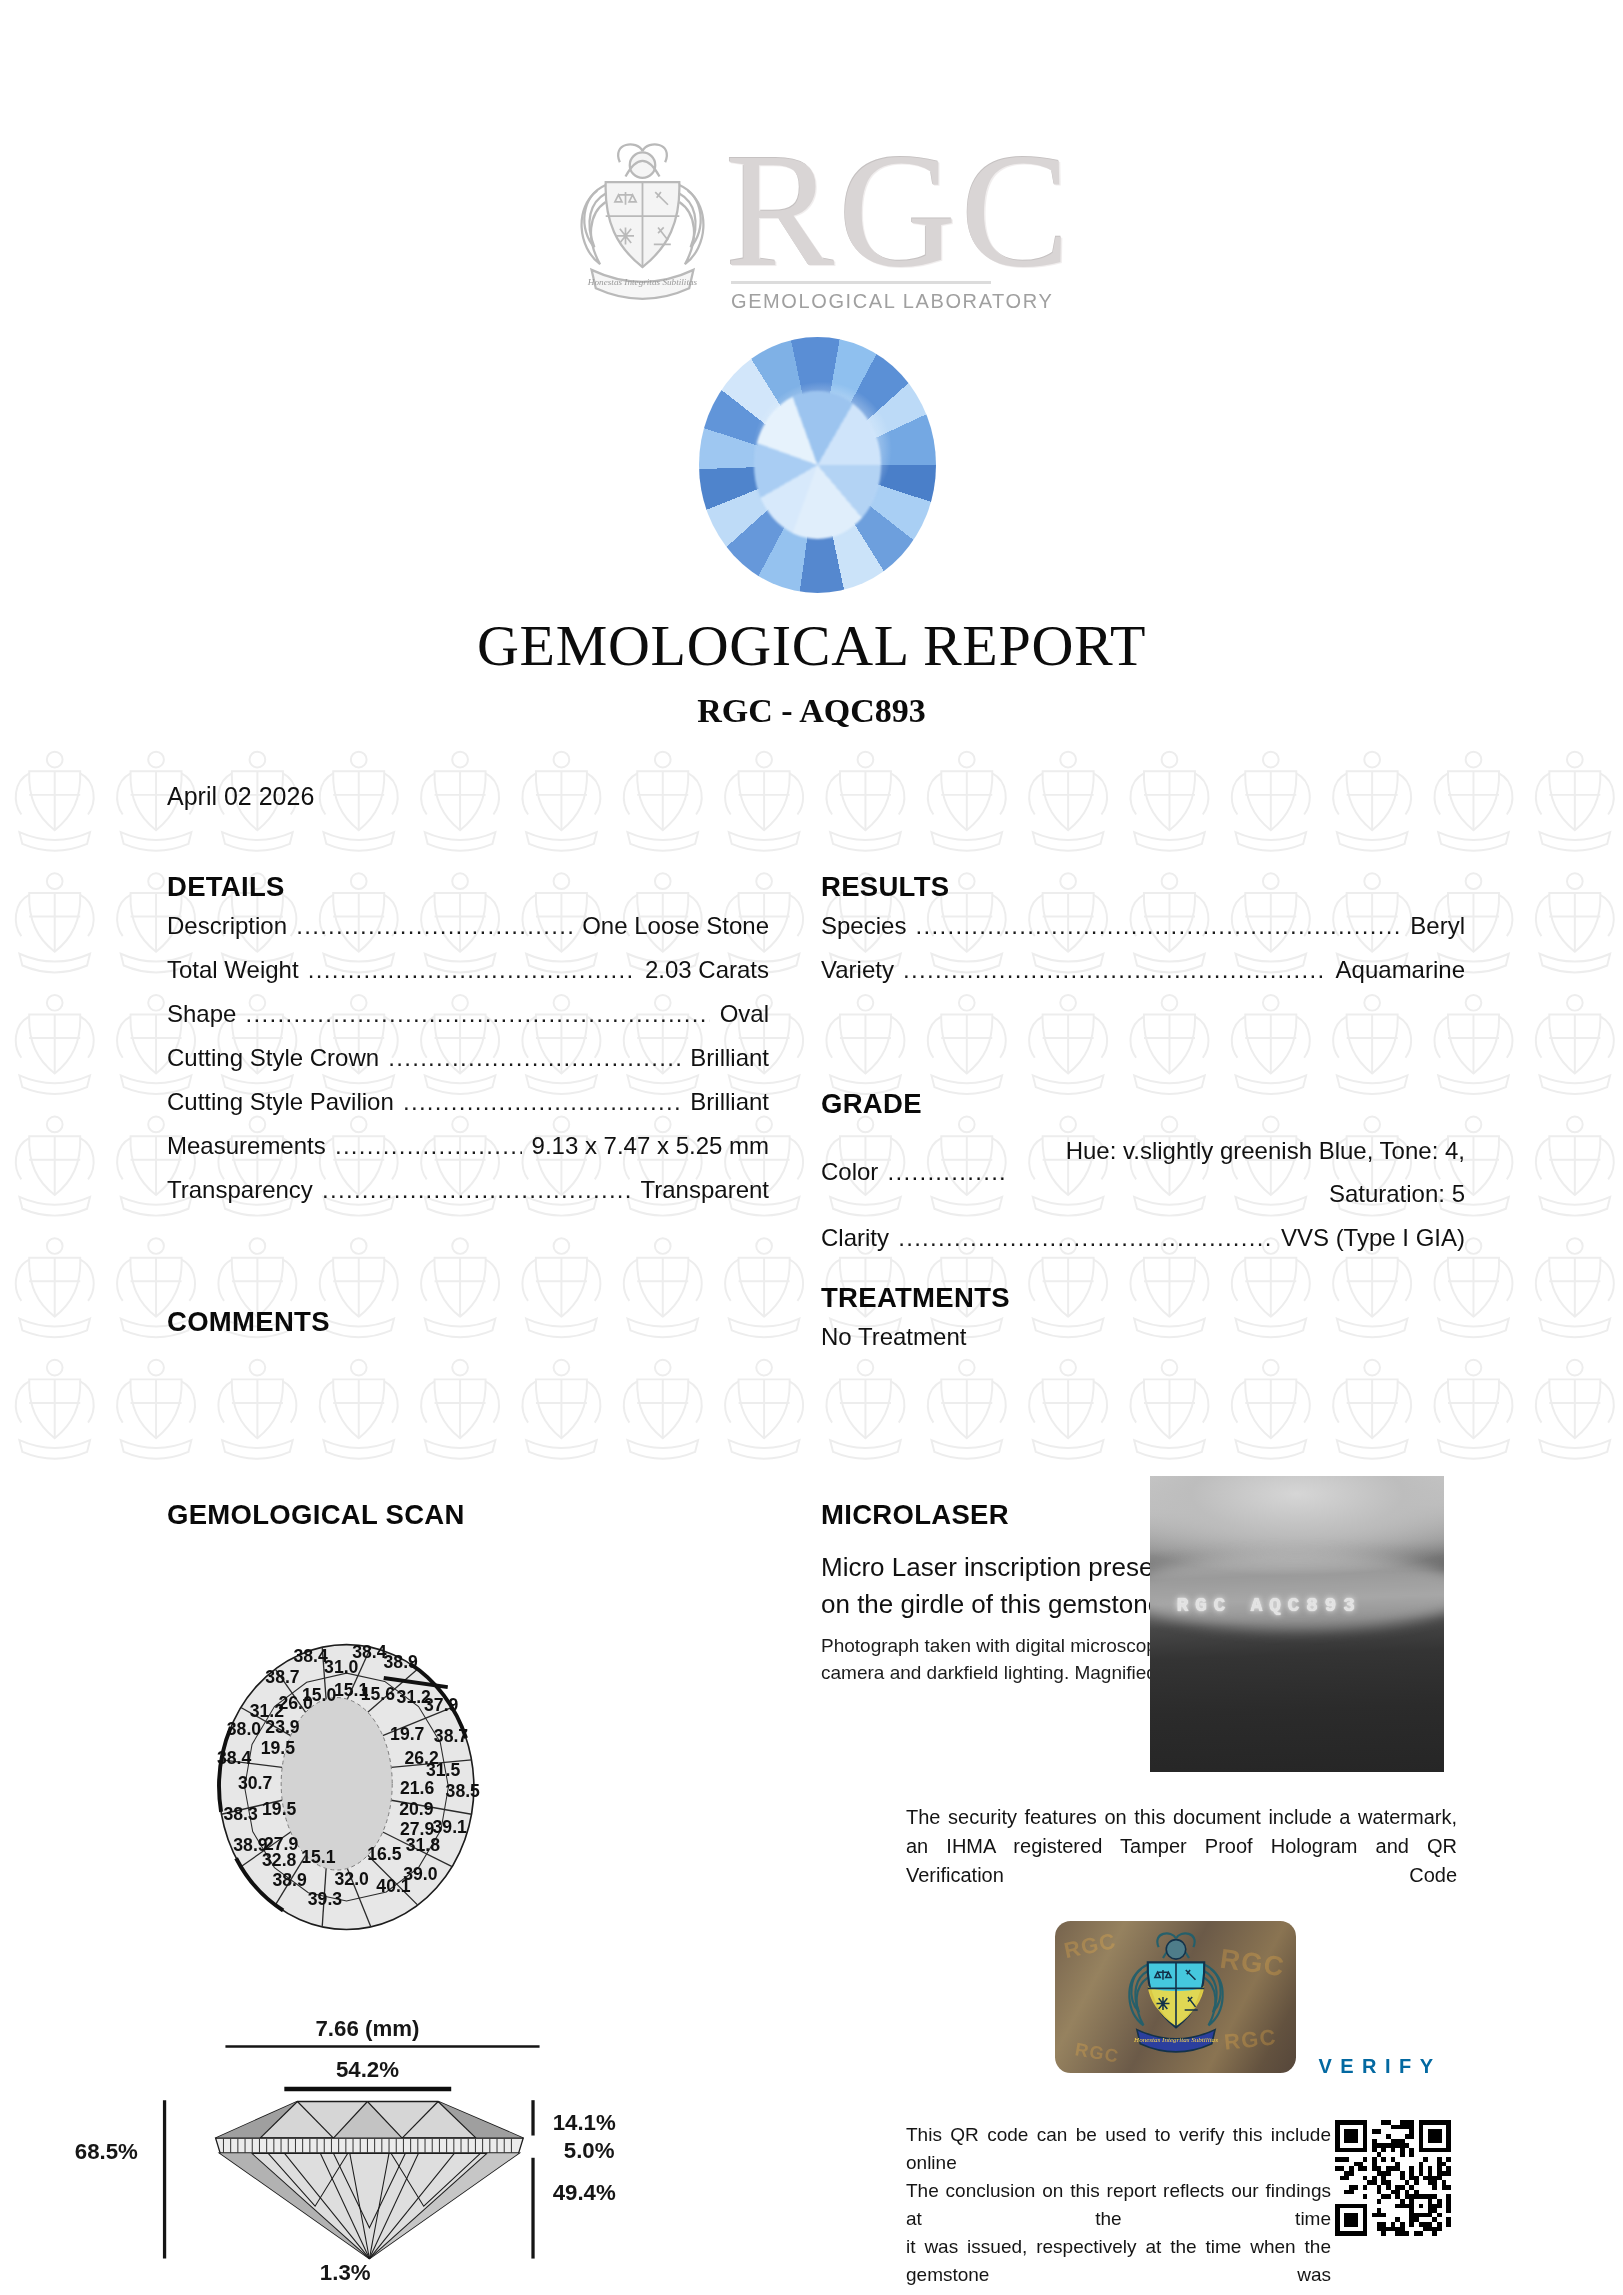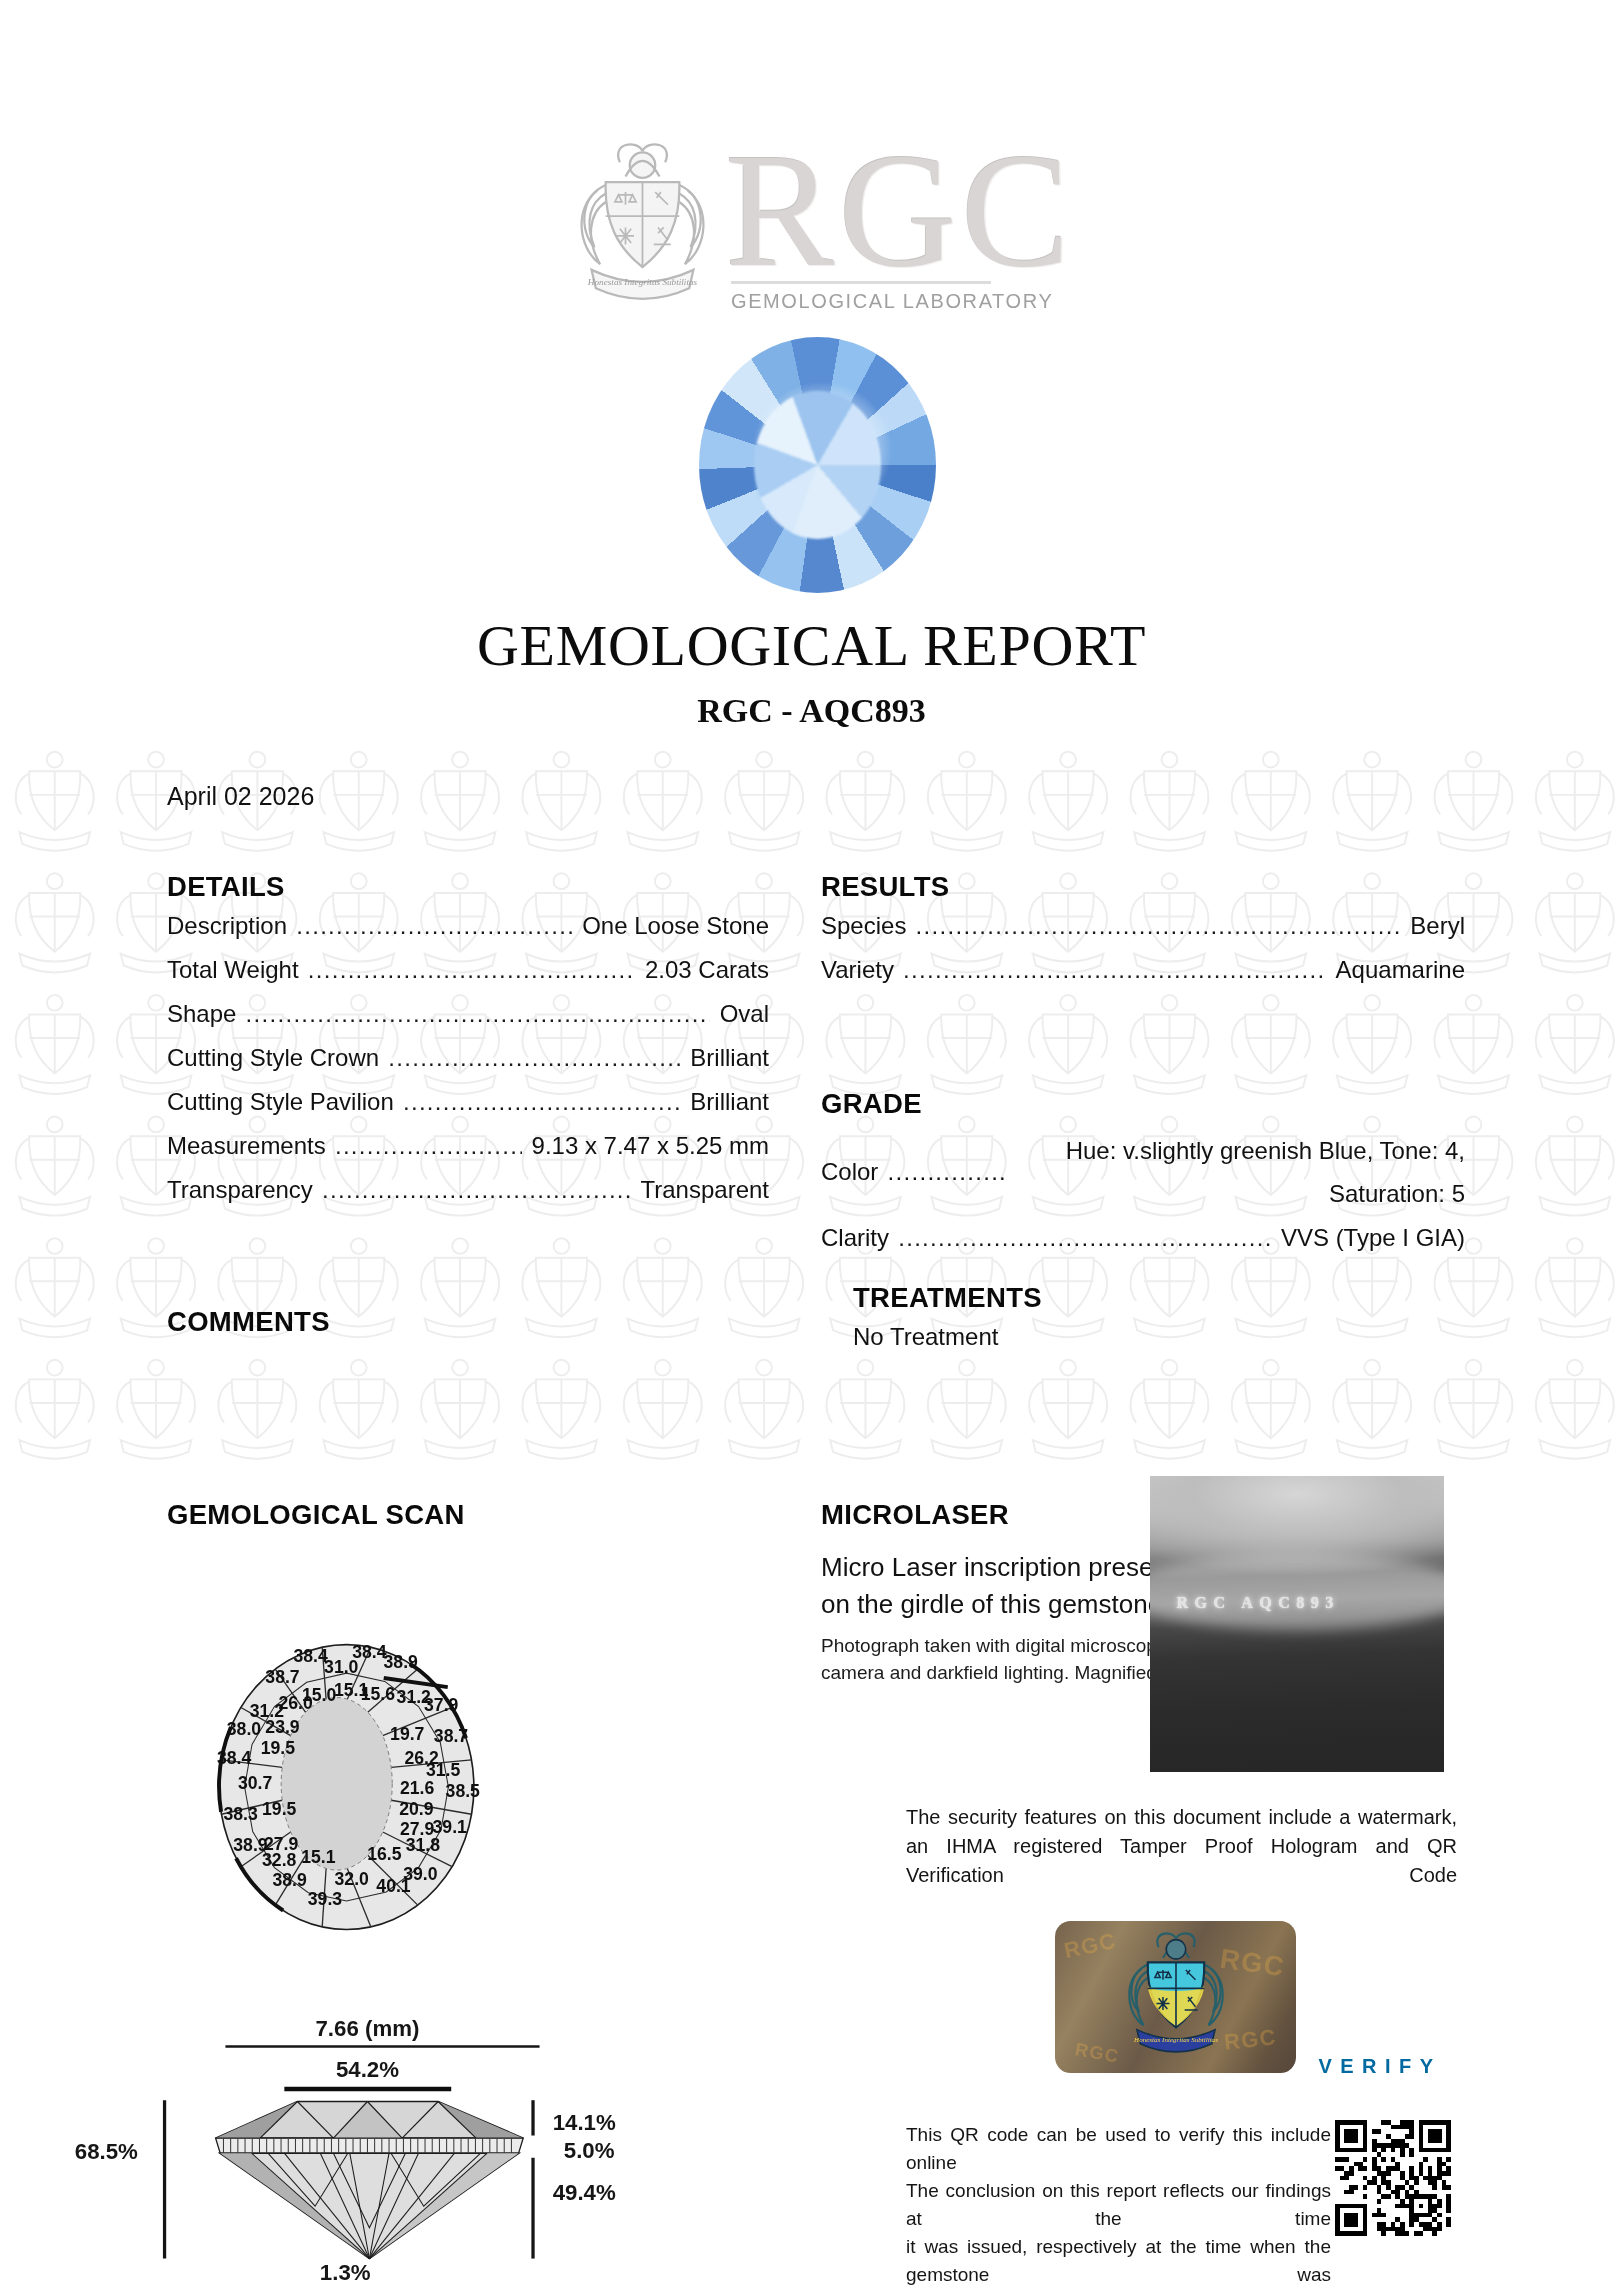"TREATMENTS" div.abs { left: 853px -> 821px }
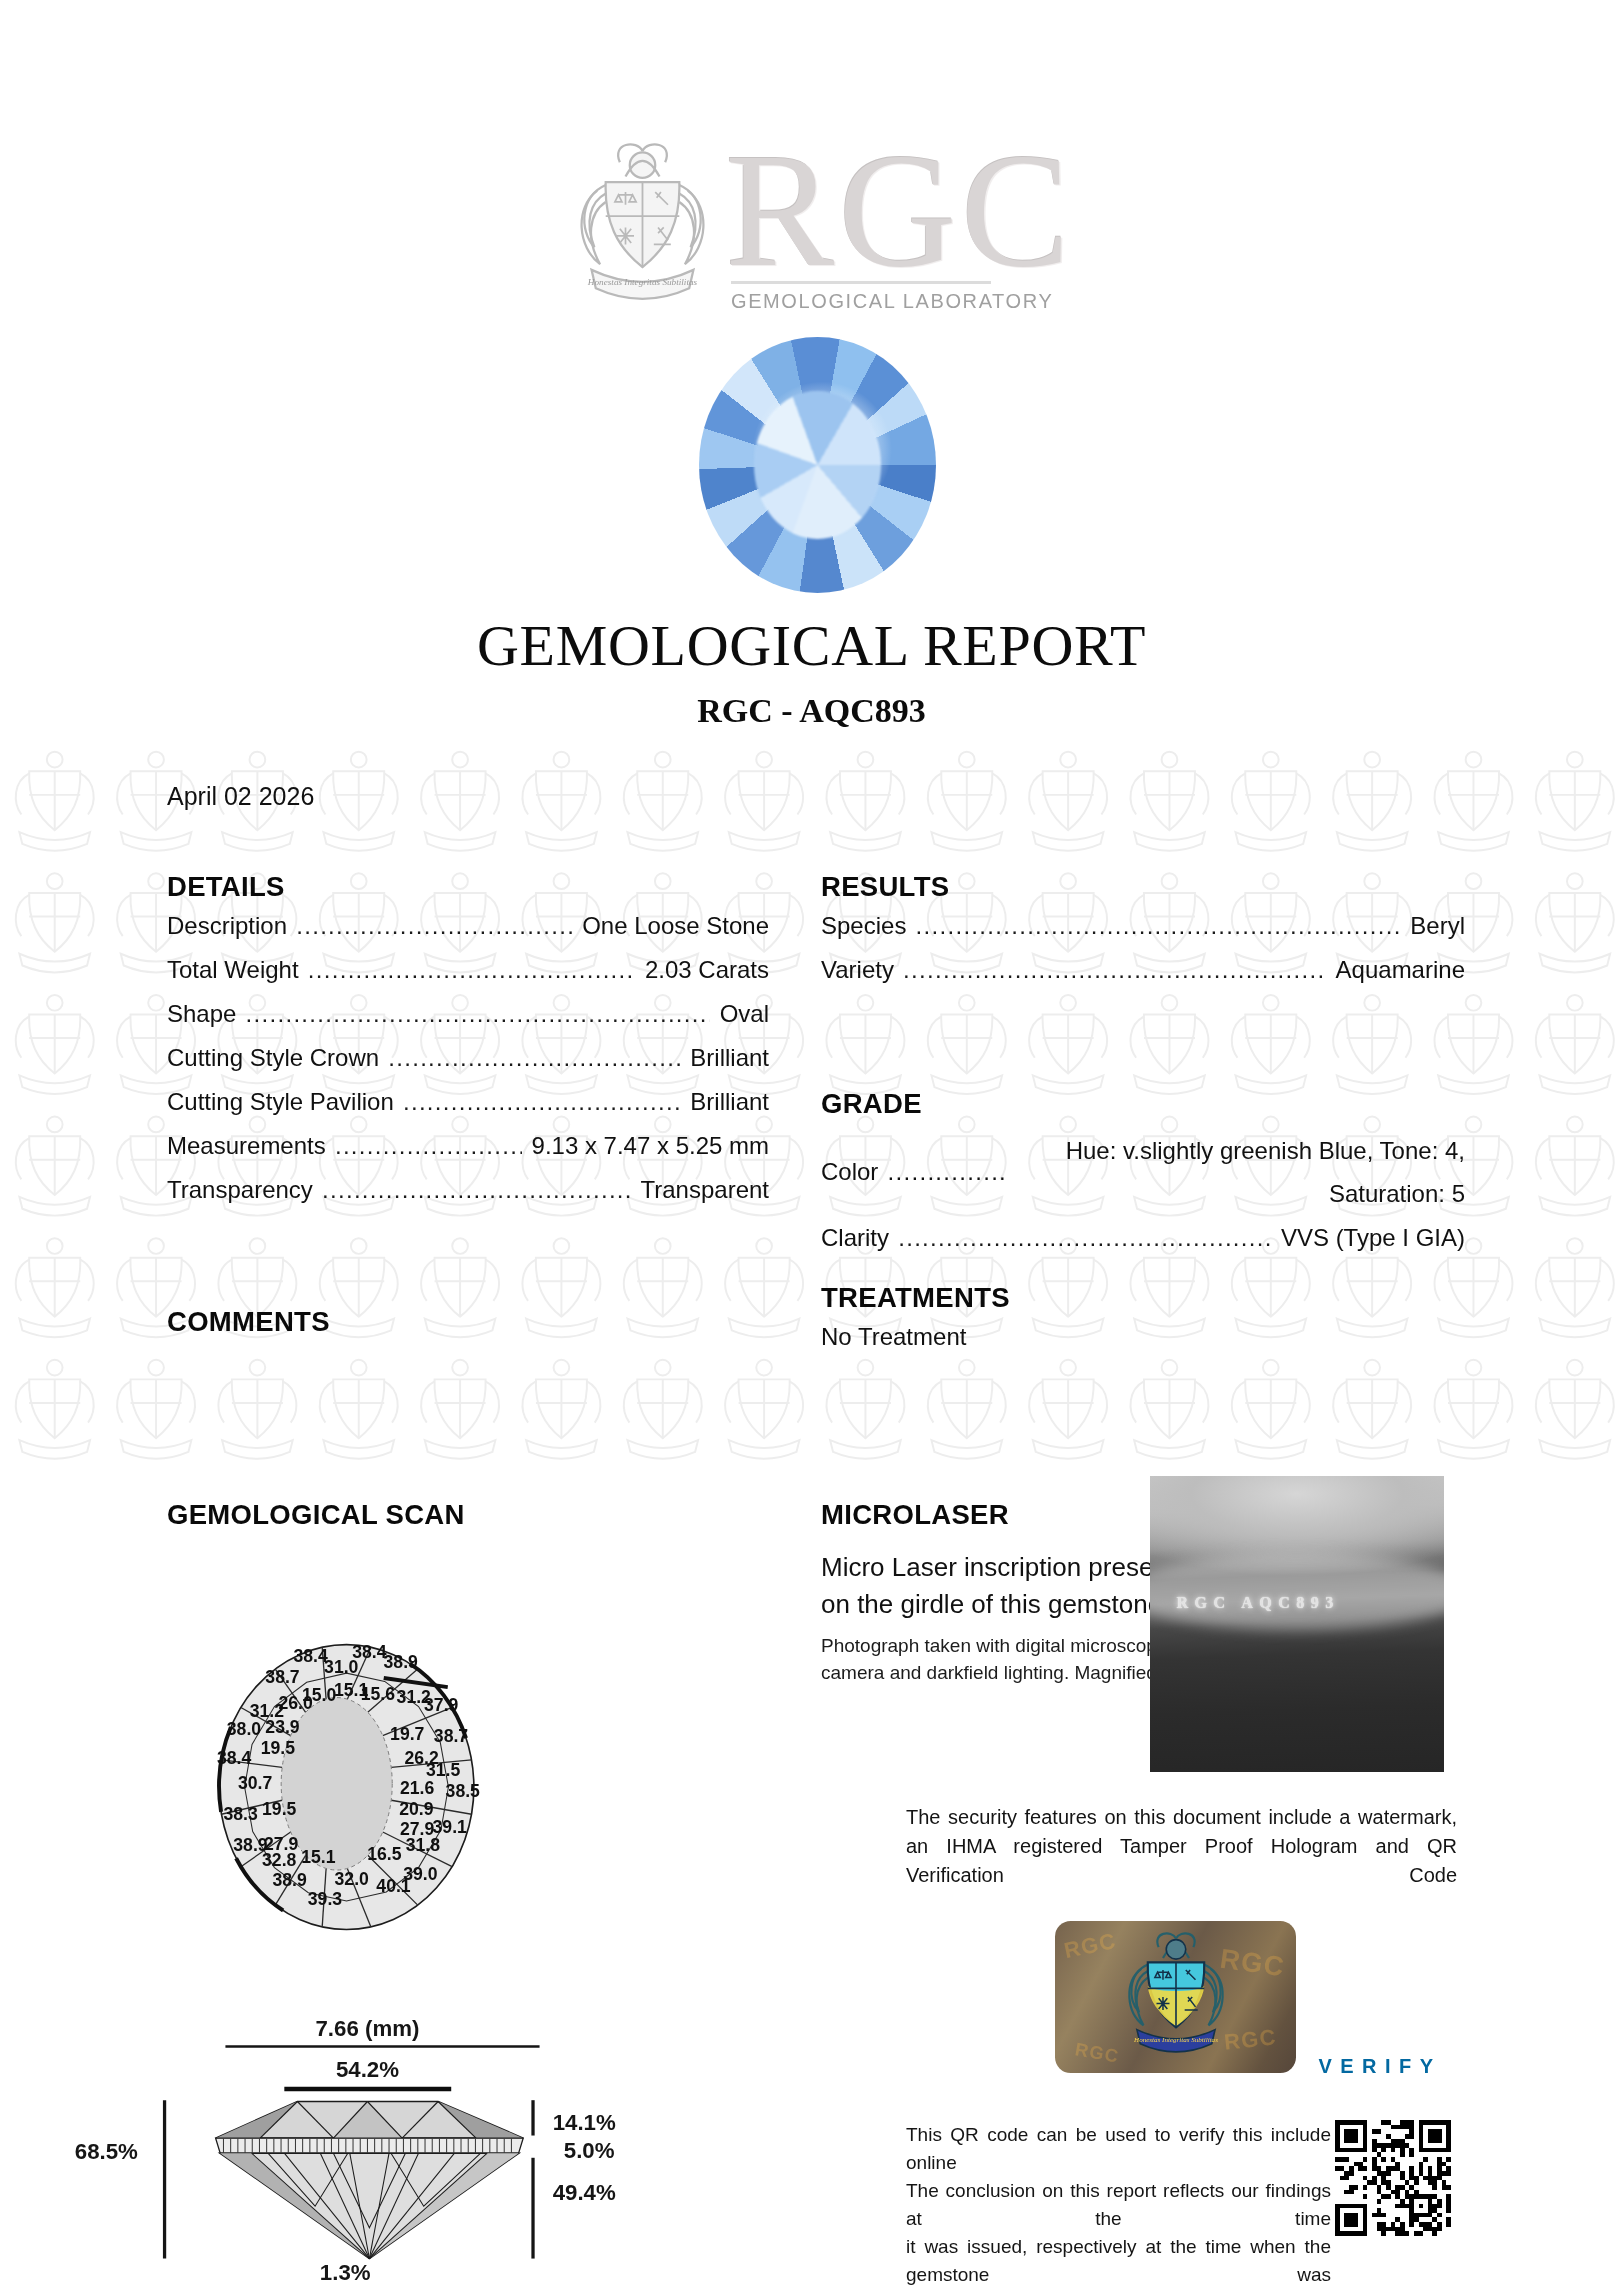"RGC AQC893" .ml-ins { font-family: Liberation Serif, serif -> Liberation Mono, monospace; font-size: 16px -> 20px }
